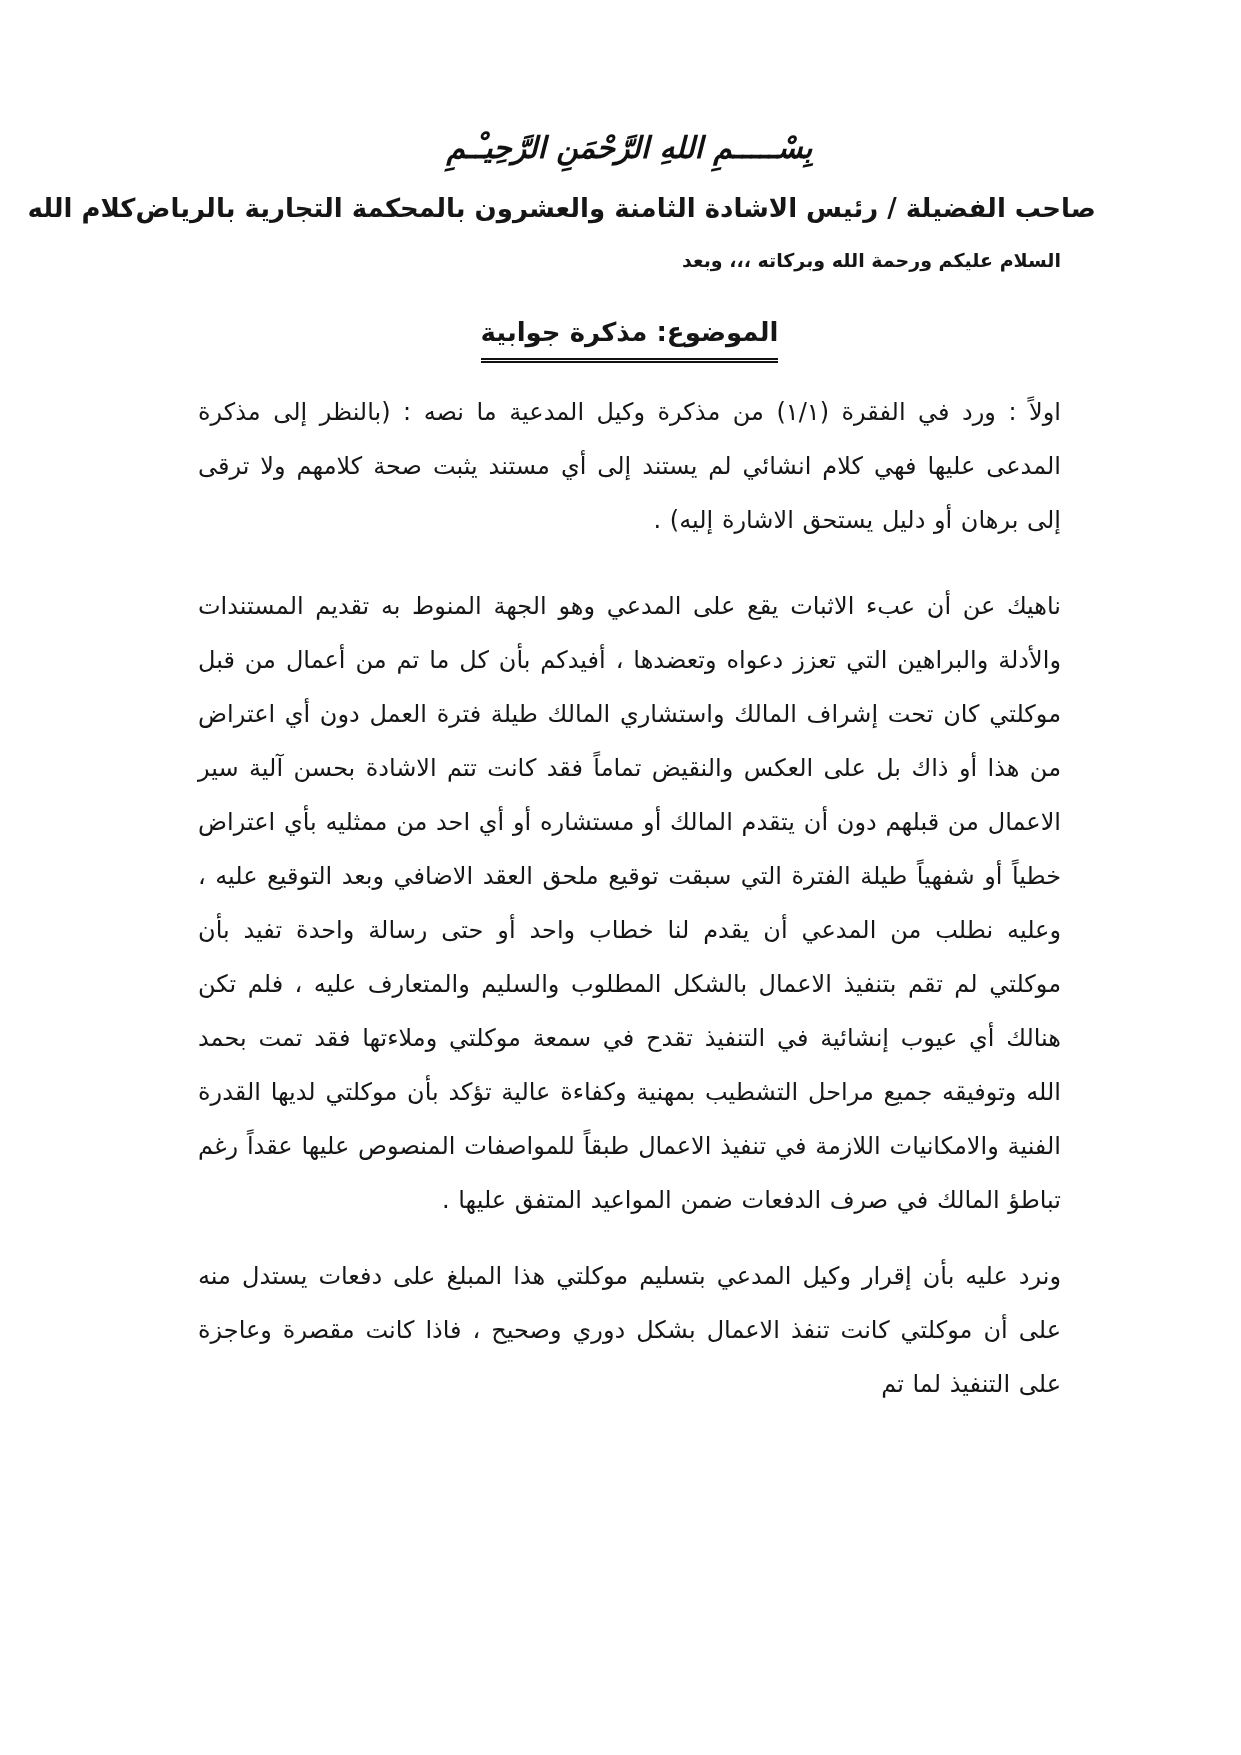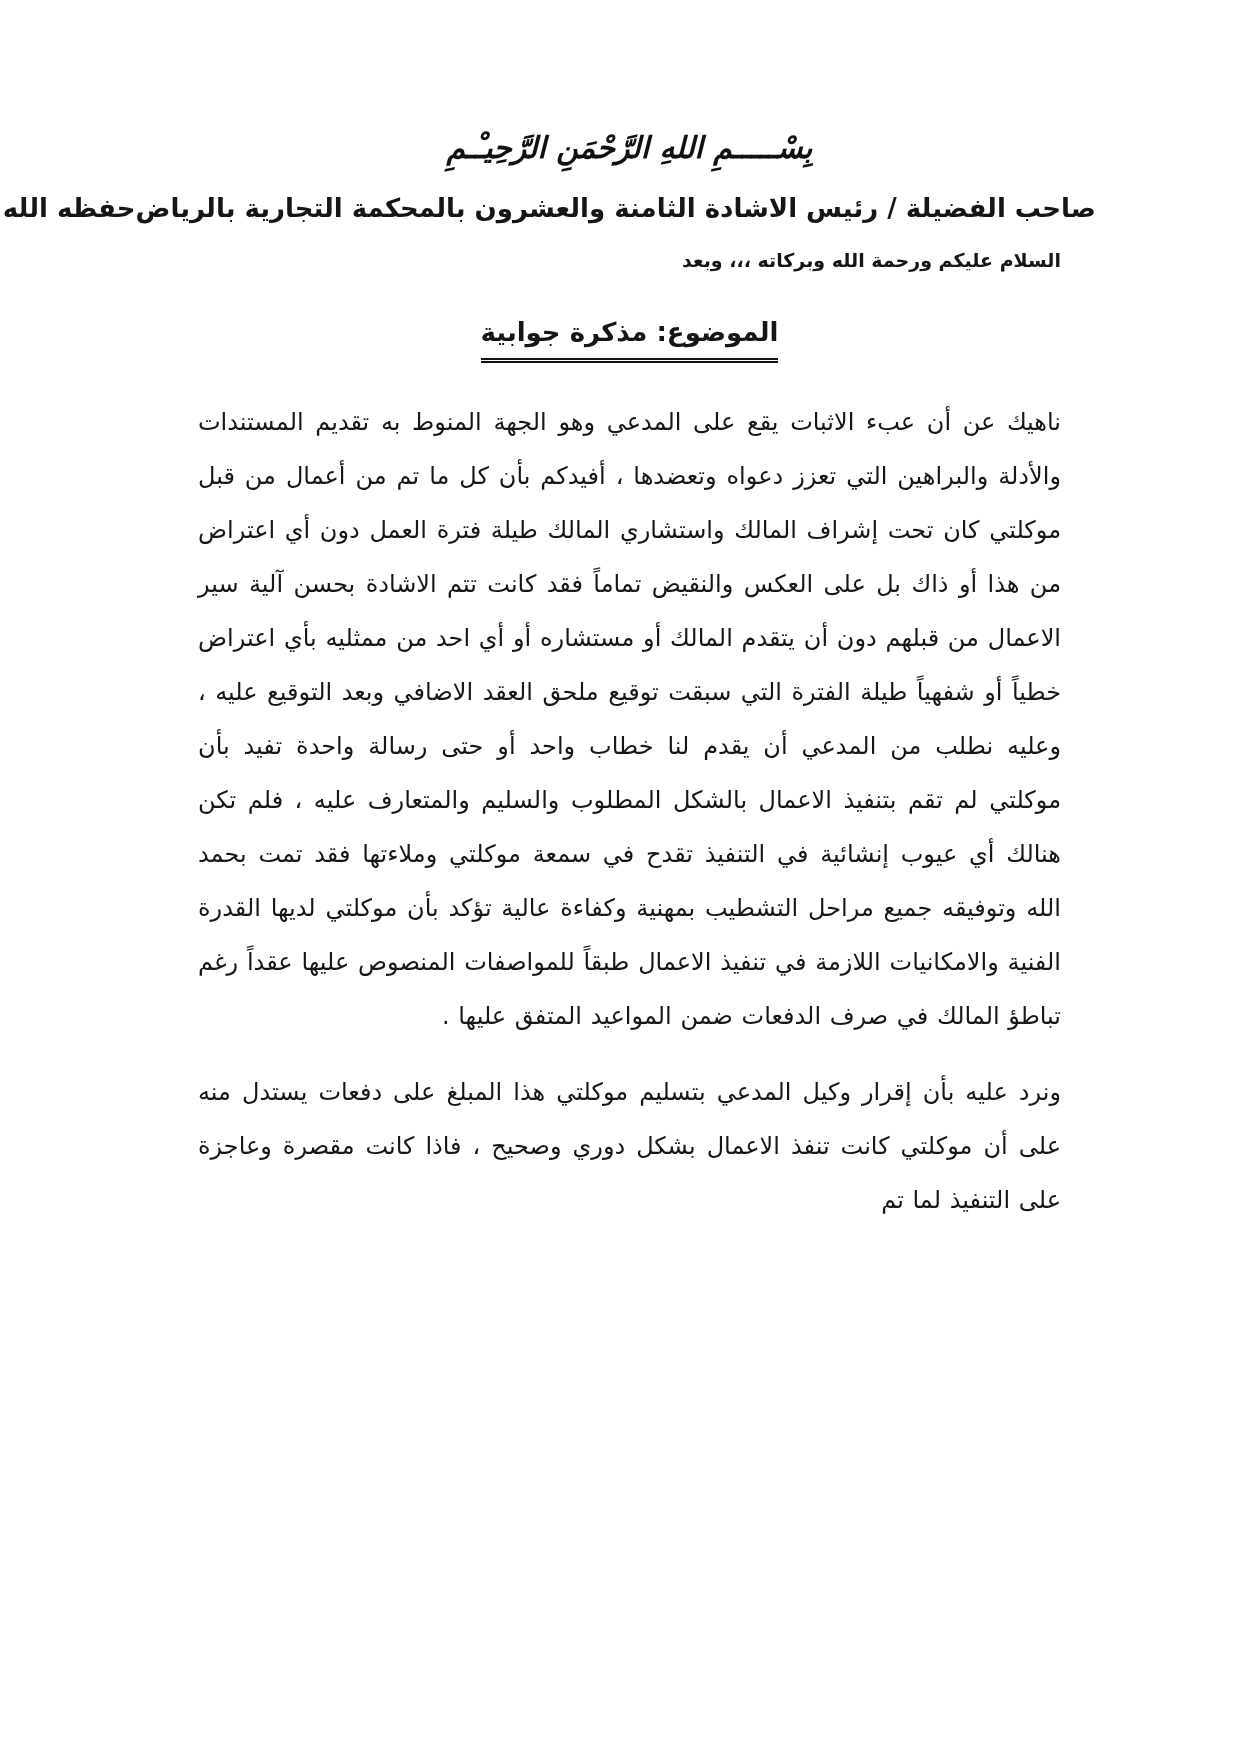"حفظه الله" span { text: حفظه -> كلام }
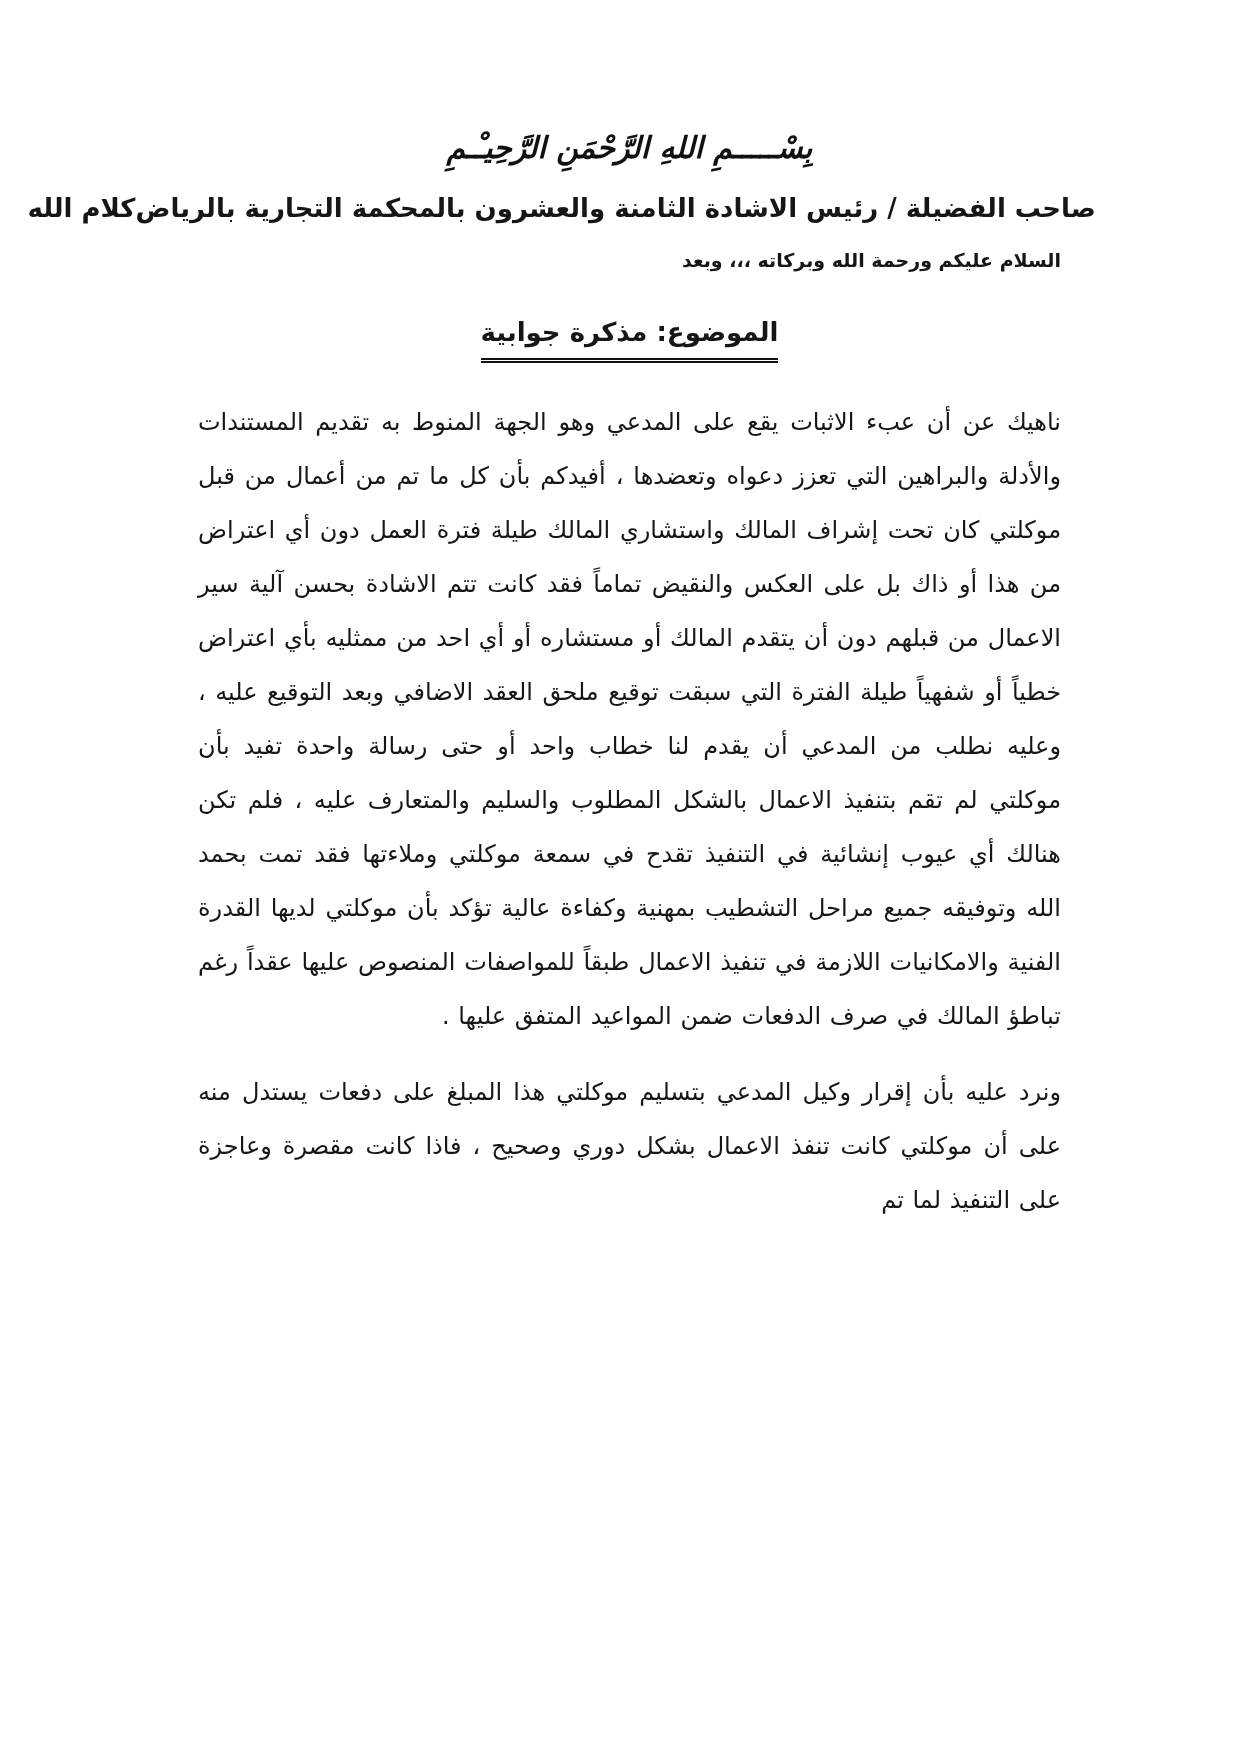"اولاً : ورد في الفقرة" p.body-par { html: none -> <p>اولاً : ورد في الفقرة (١/١) من مذكرة وكيل المدعية ما نصه : (بالنظر إلى مذكرة المدعى عليها فهي كلام انشائي لم يستند إلى أي مستند يثبت صحة كلامهم ولا ترقى إلى برهان أو دليل يستحق الاشارة إليه) .</p> }
